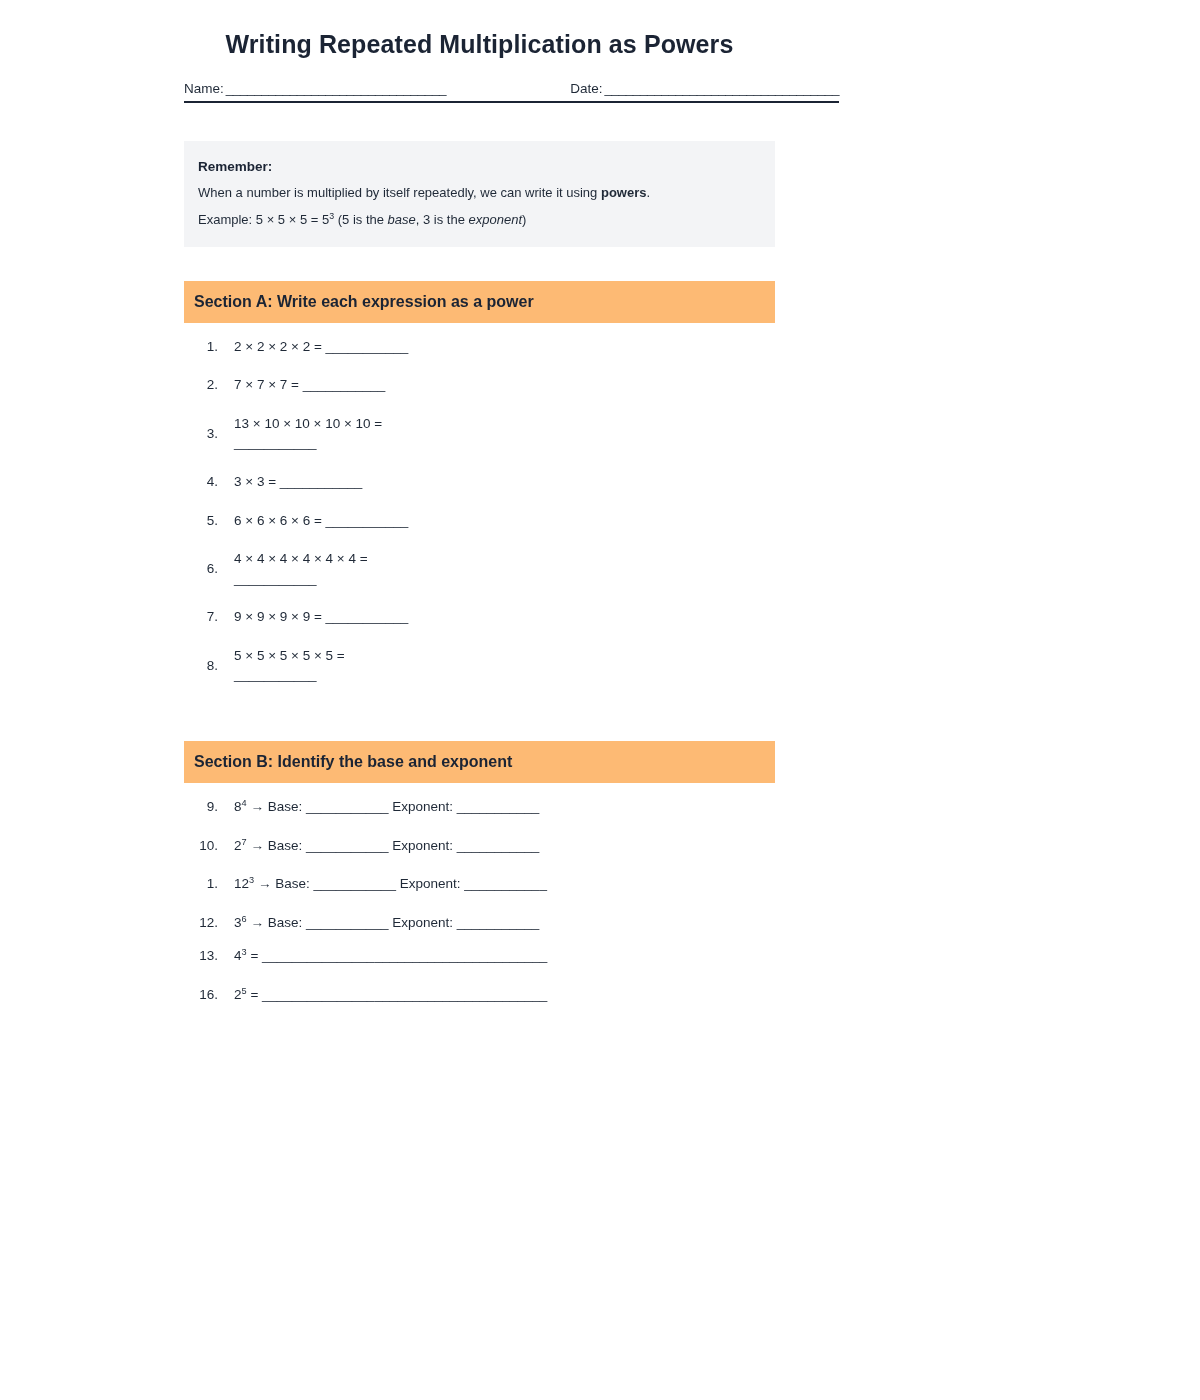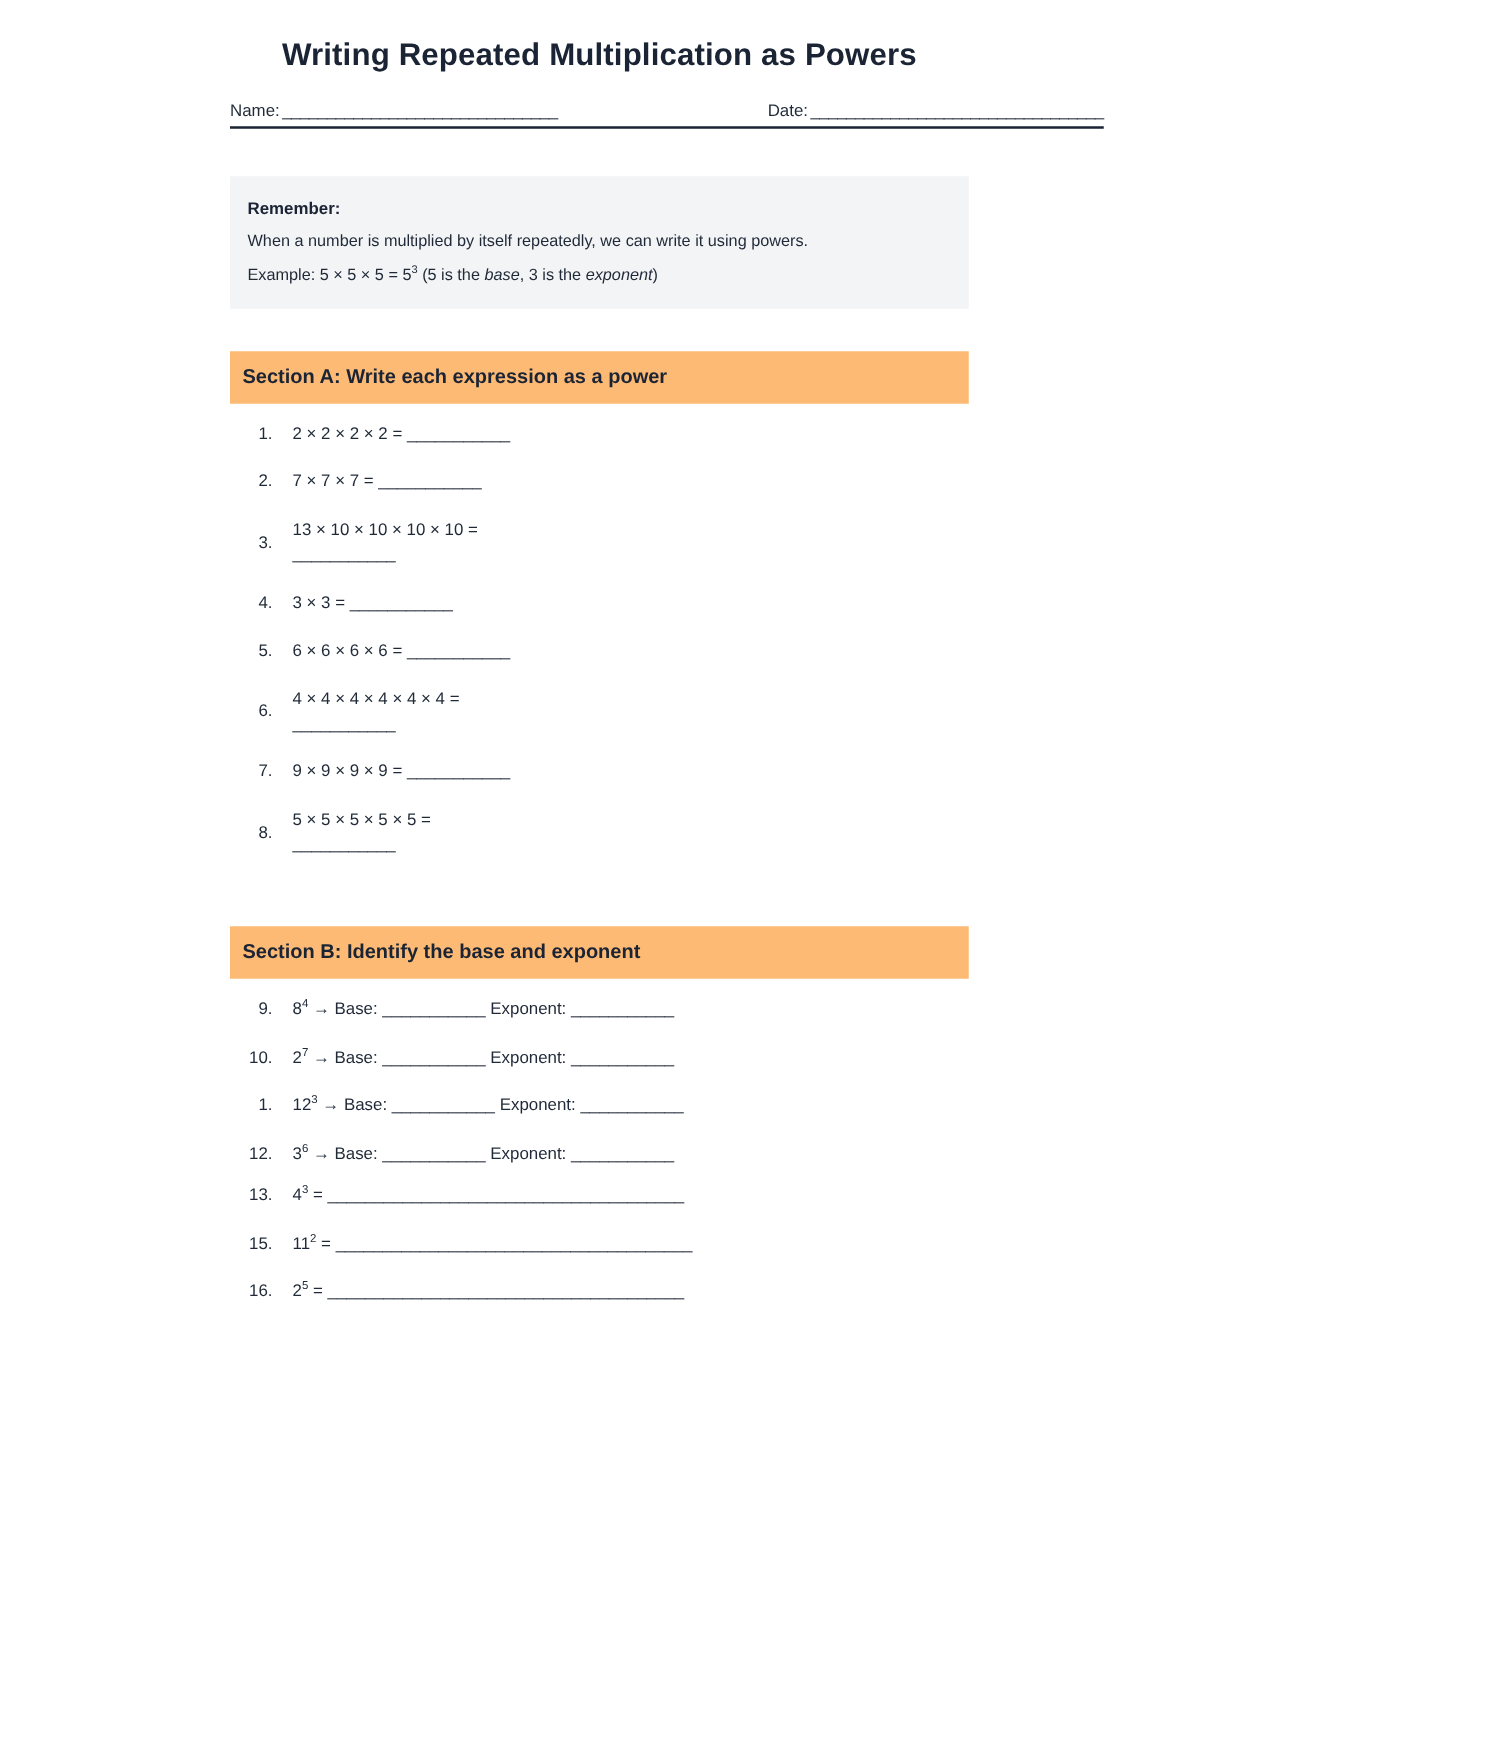"Name:" .idrow { margin: 22px 76px 0 184px -> 22px 120px 0 184px }
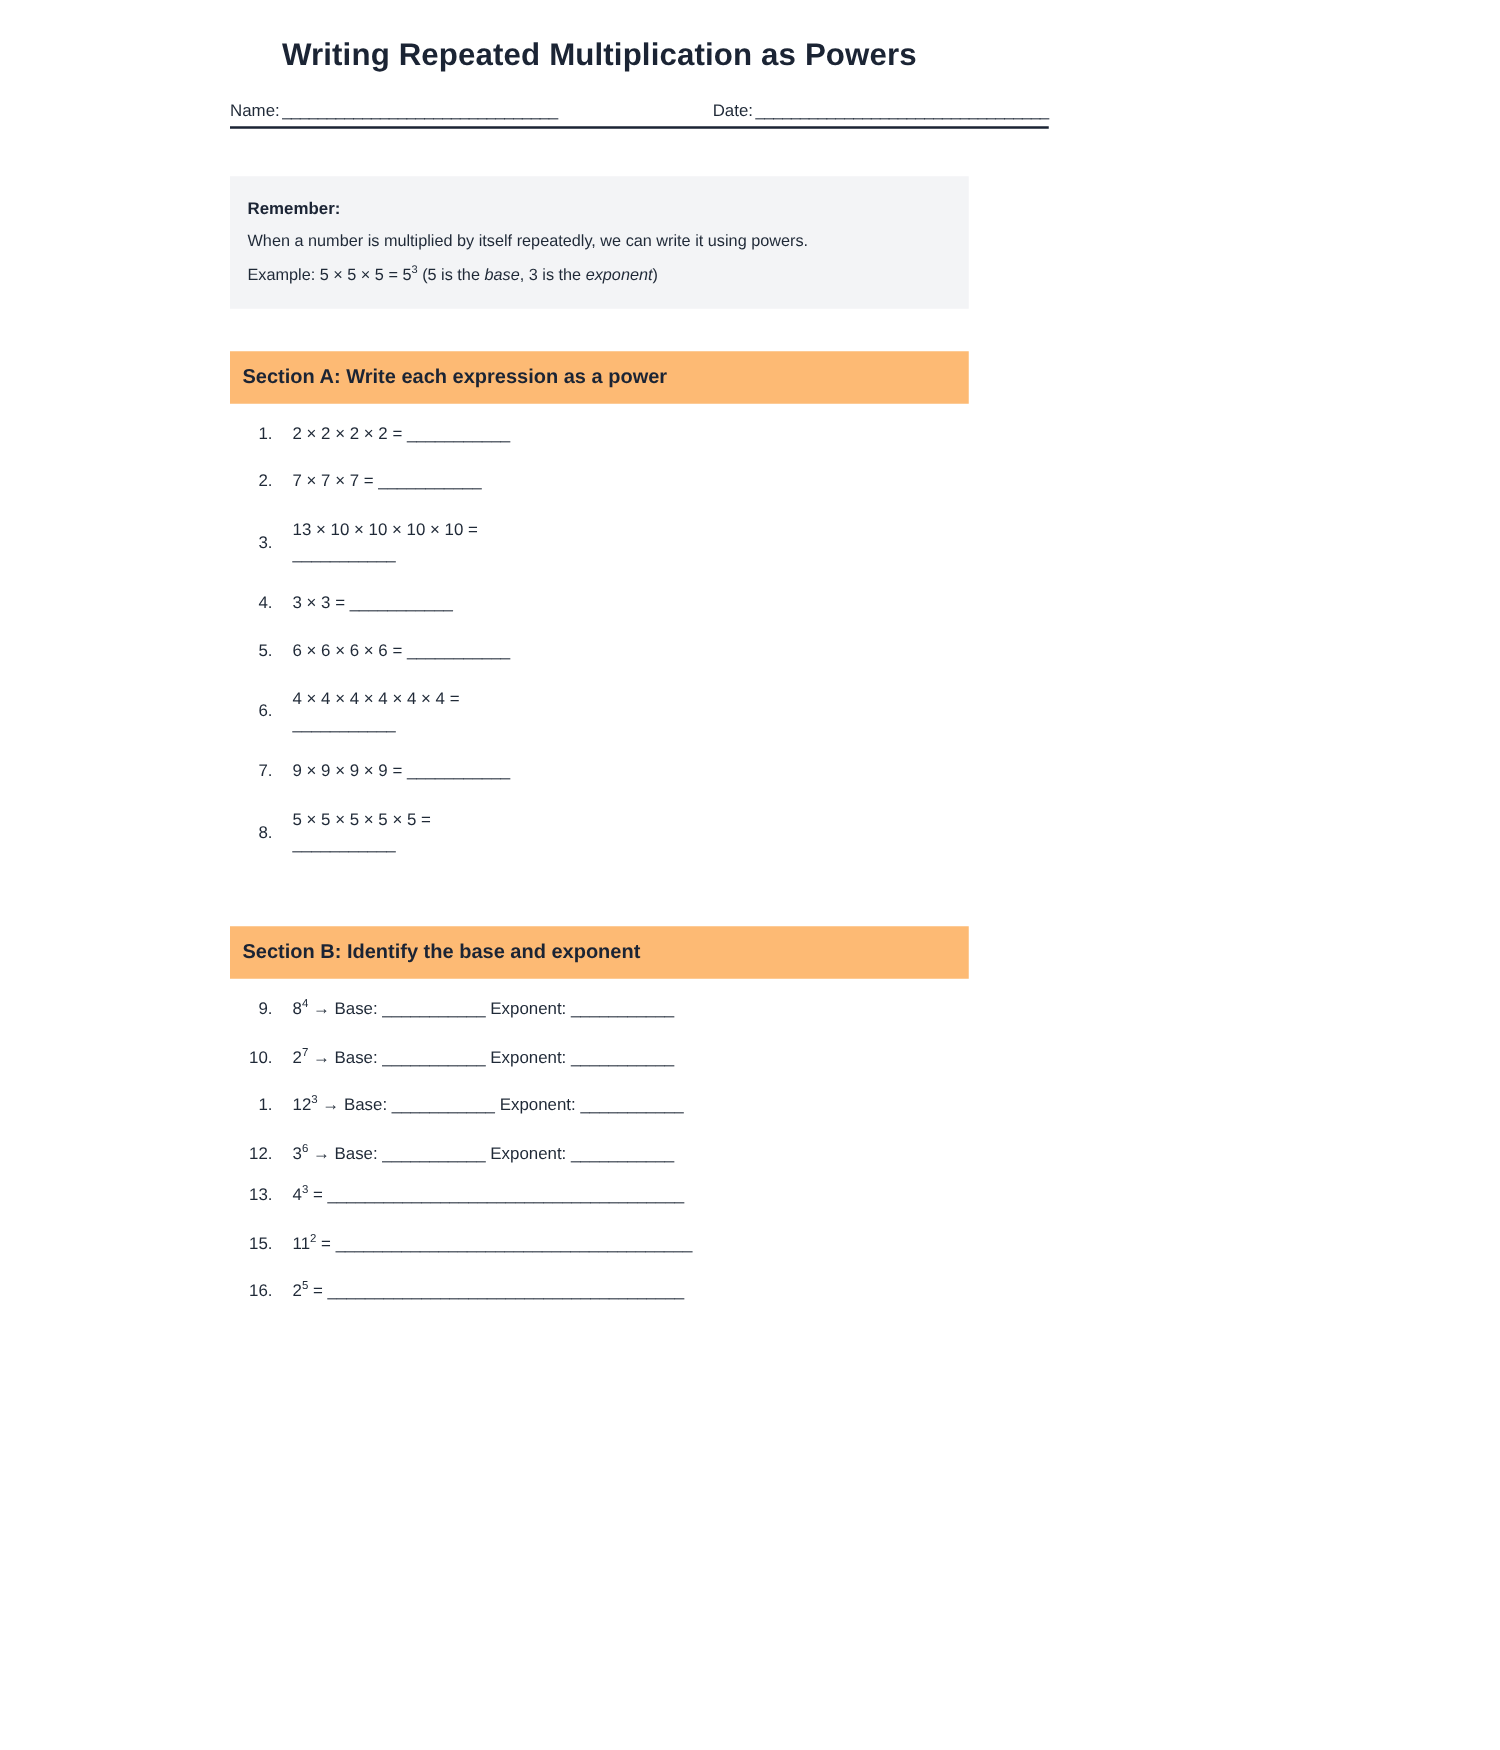"powers" .remember-line b { font-weight: normal -> bold }
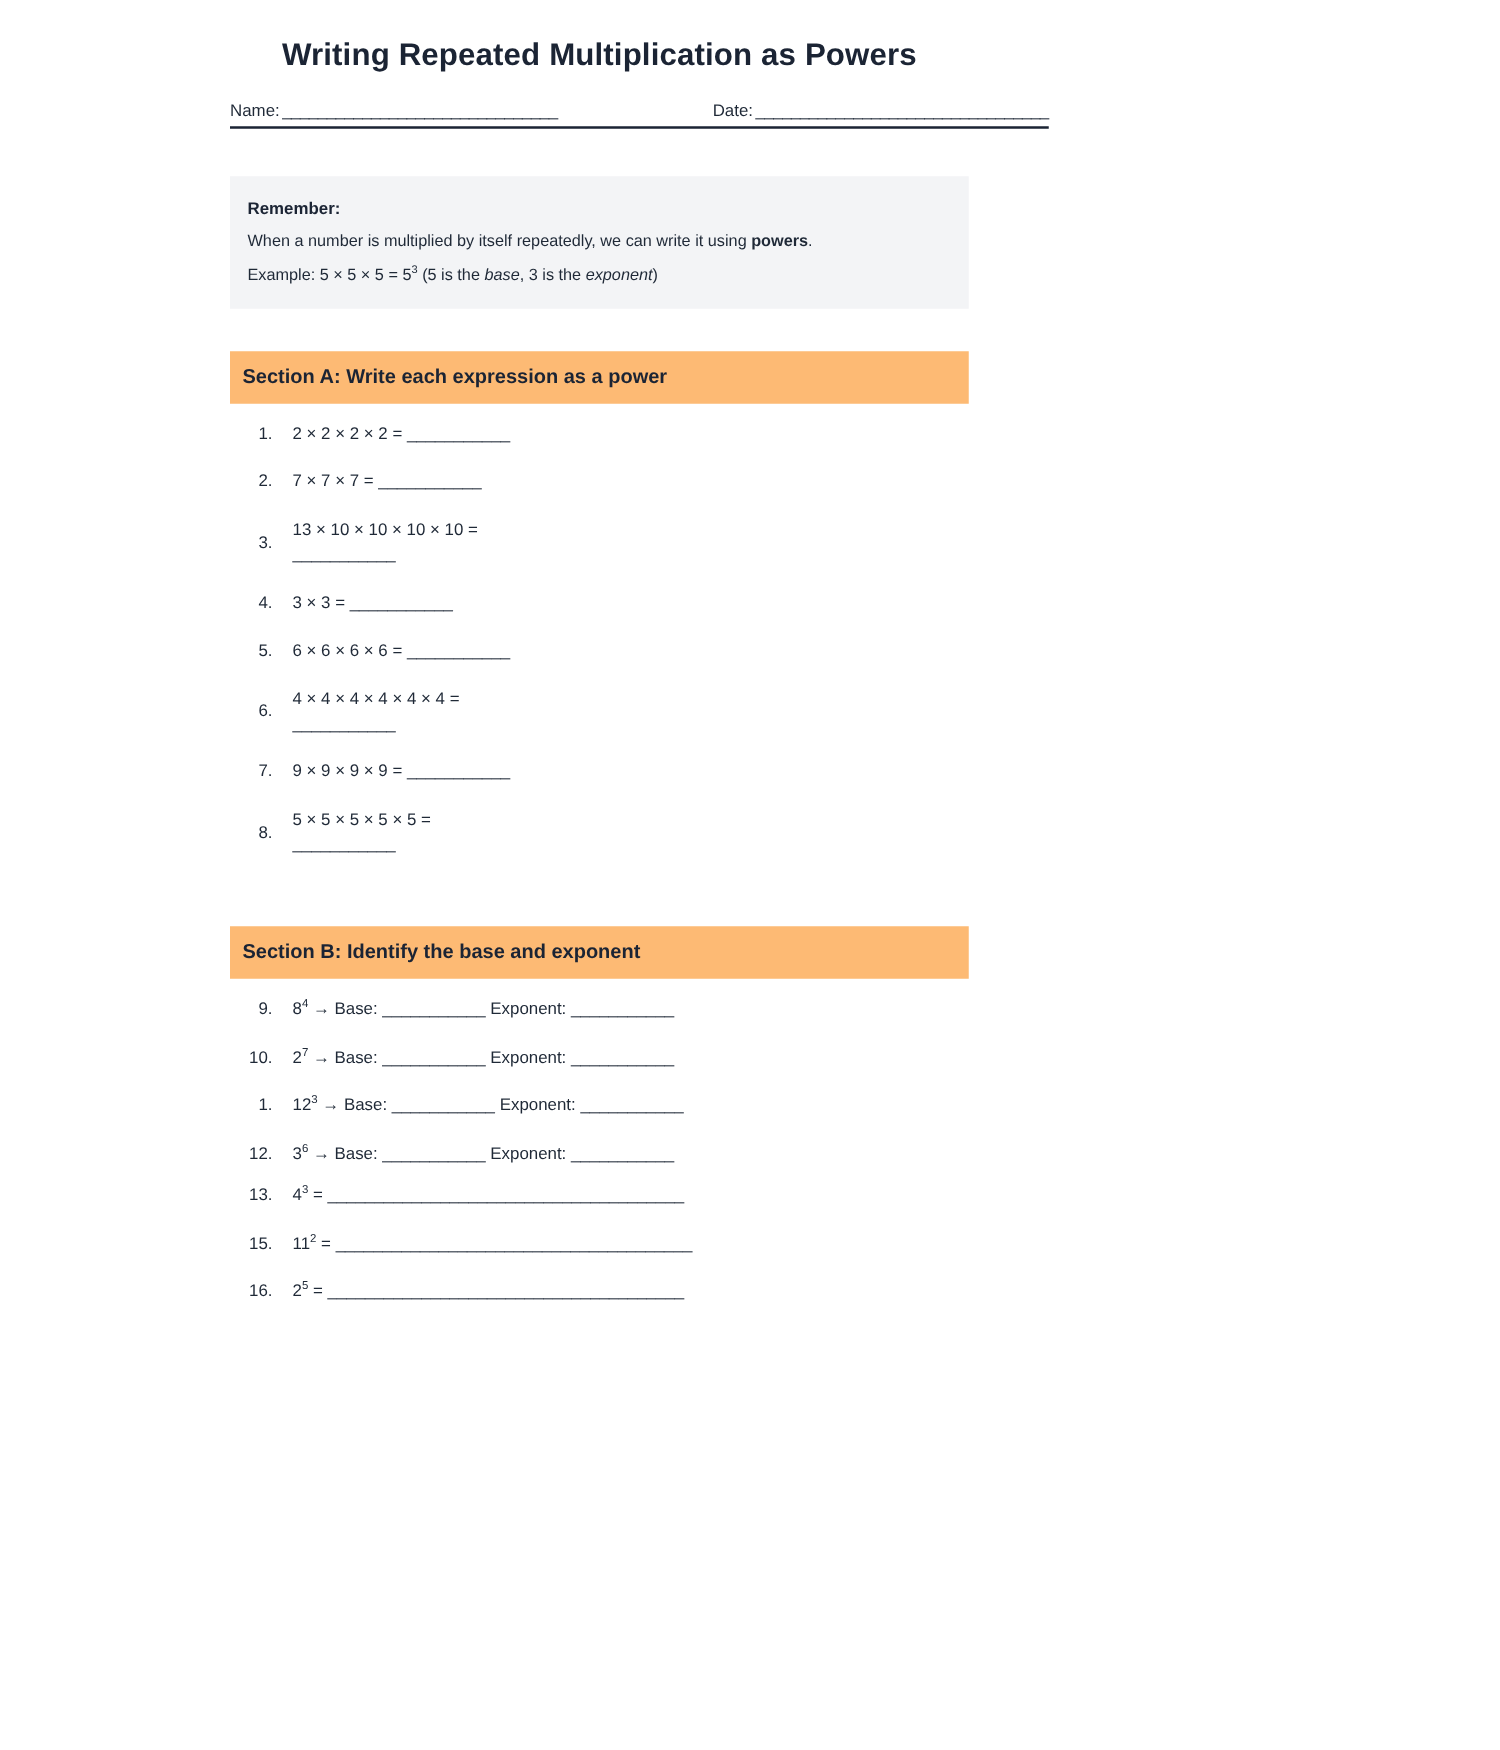"15." li.qitem { html: <li> <span>15.</span> <span><span>11</span><sup>2</sup><span> = ______________________________________</span></span> </li> -> none }
